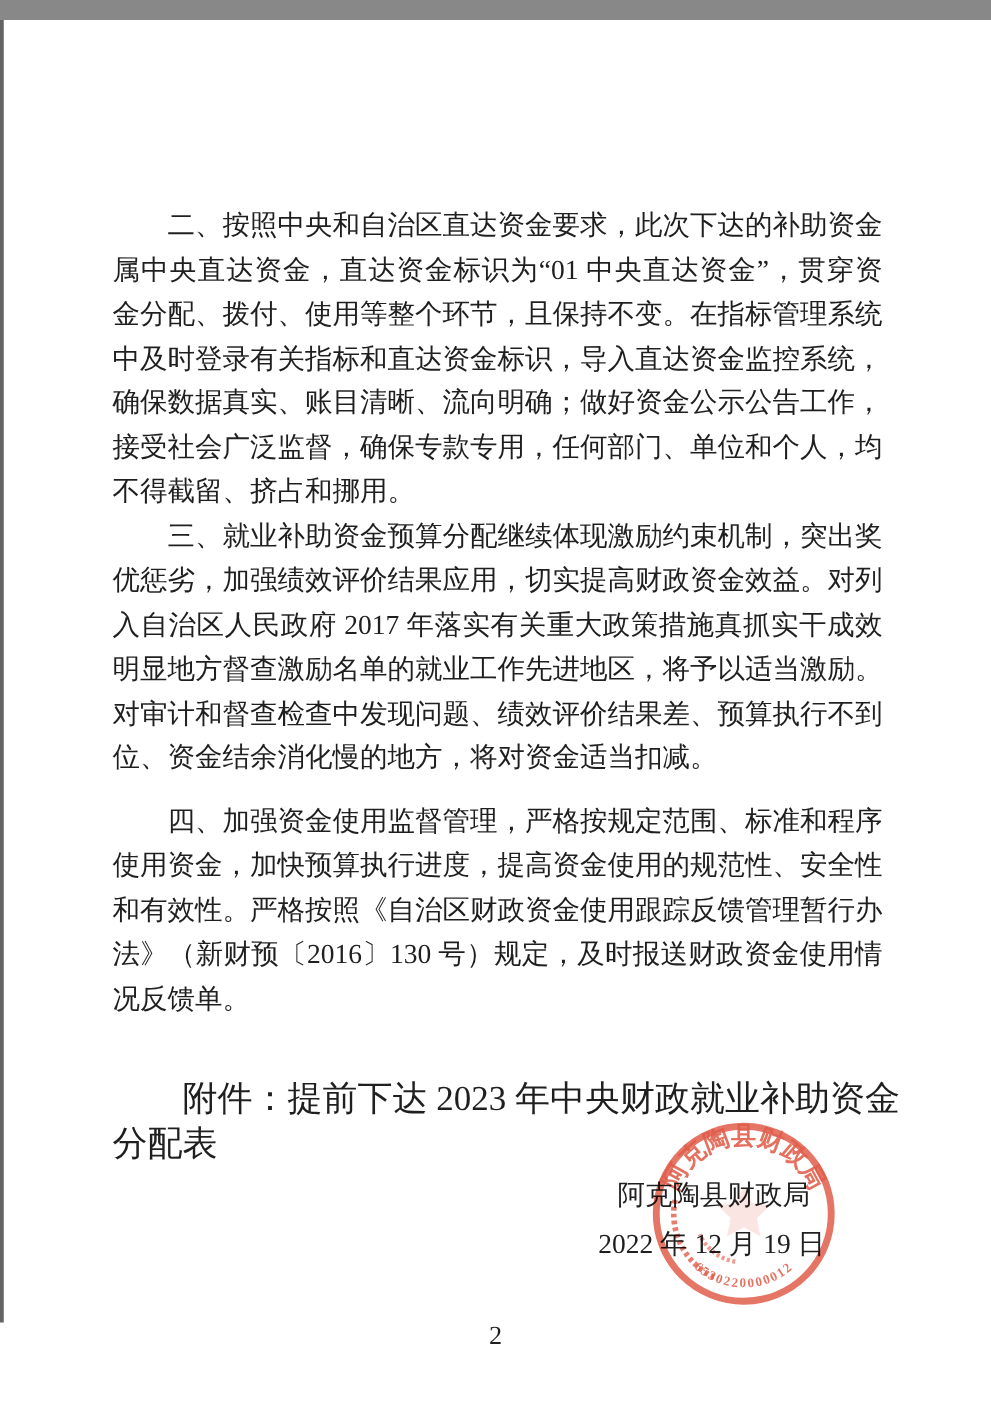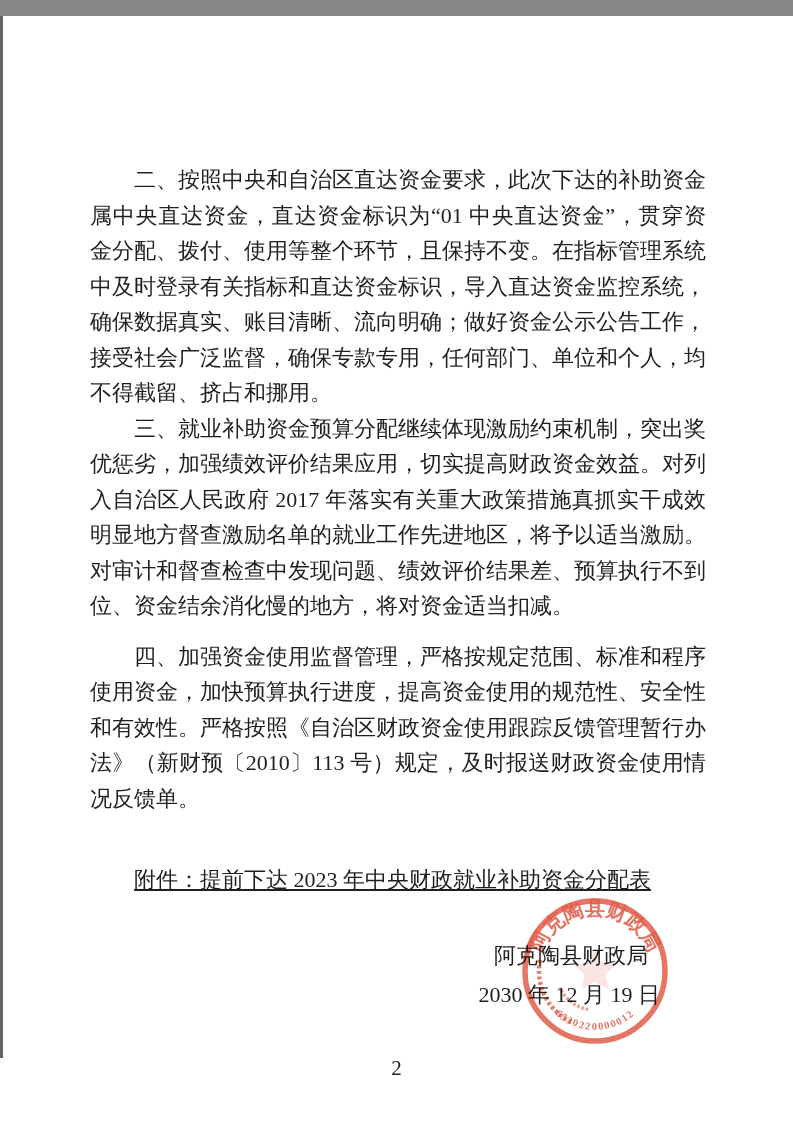"四、加强资金使用监督管理，严格按规定范围、标准和程序使用资金，加快预算执行进度，" p.gap-before { text: 2010〕113 -> 2016〕130 }
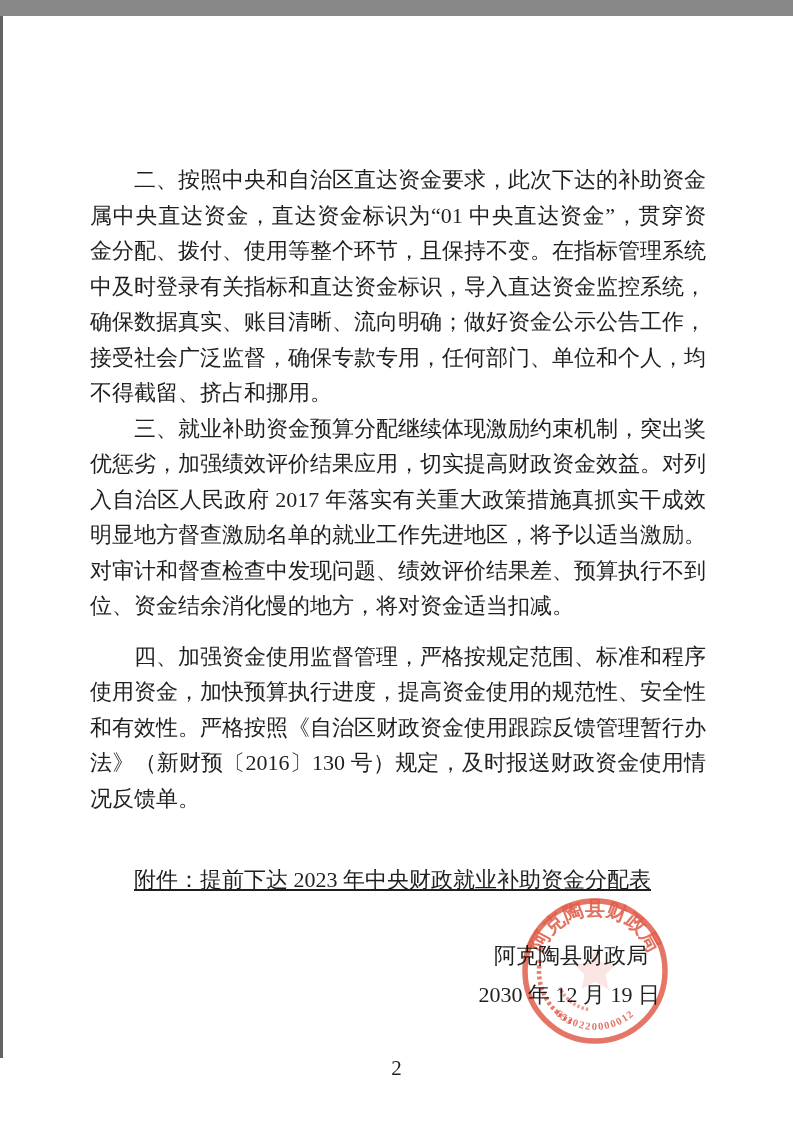"附件：提前下达 2023 年中央财政就业补助资金分配表" .attachment { font-size: 22px -> 28px; text-decoration: underline -> none }
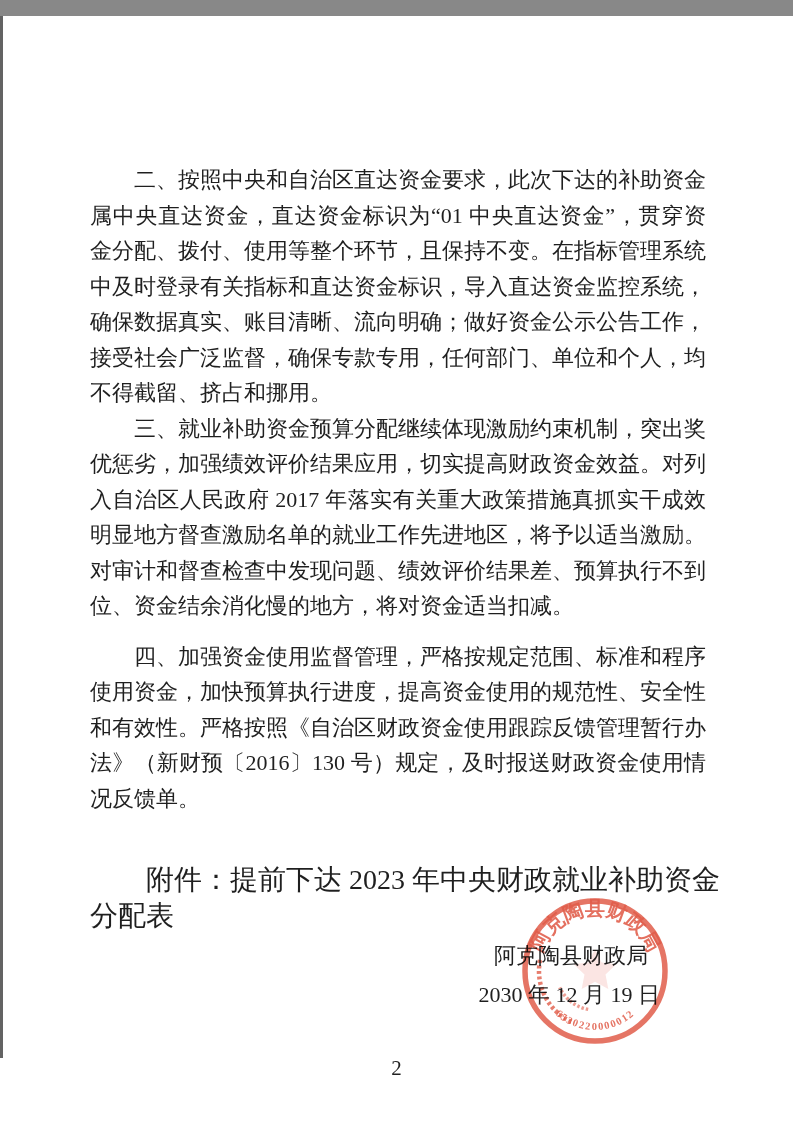"2030 年 12 月 19" div.date { text: 2030 -> 2022 }
